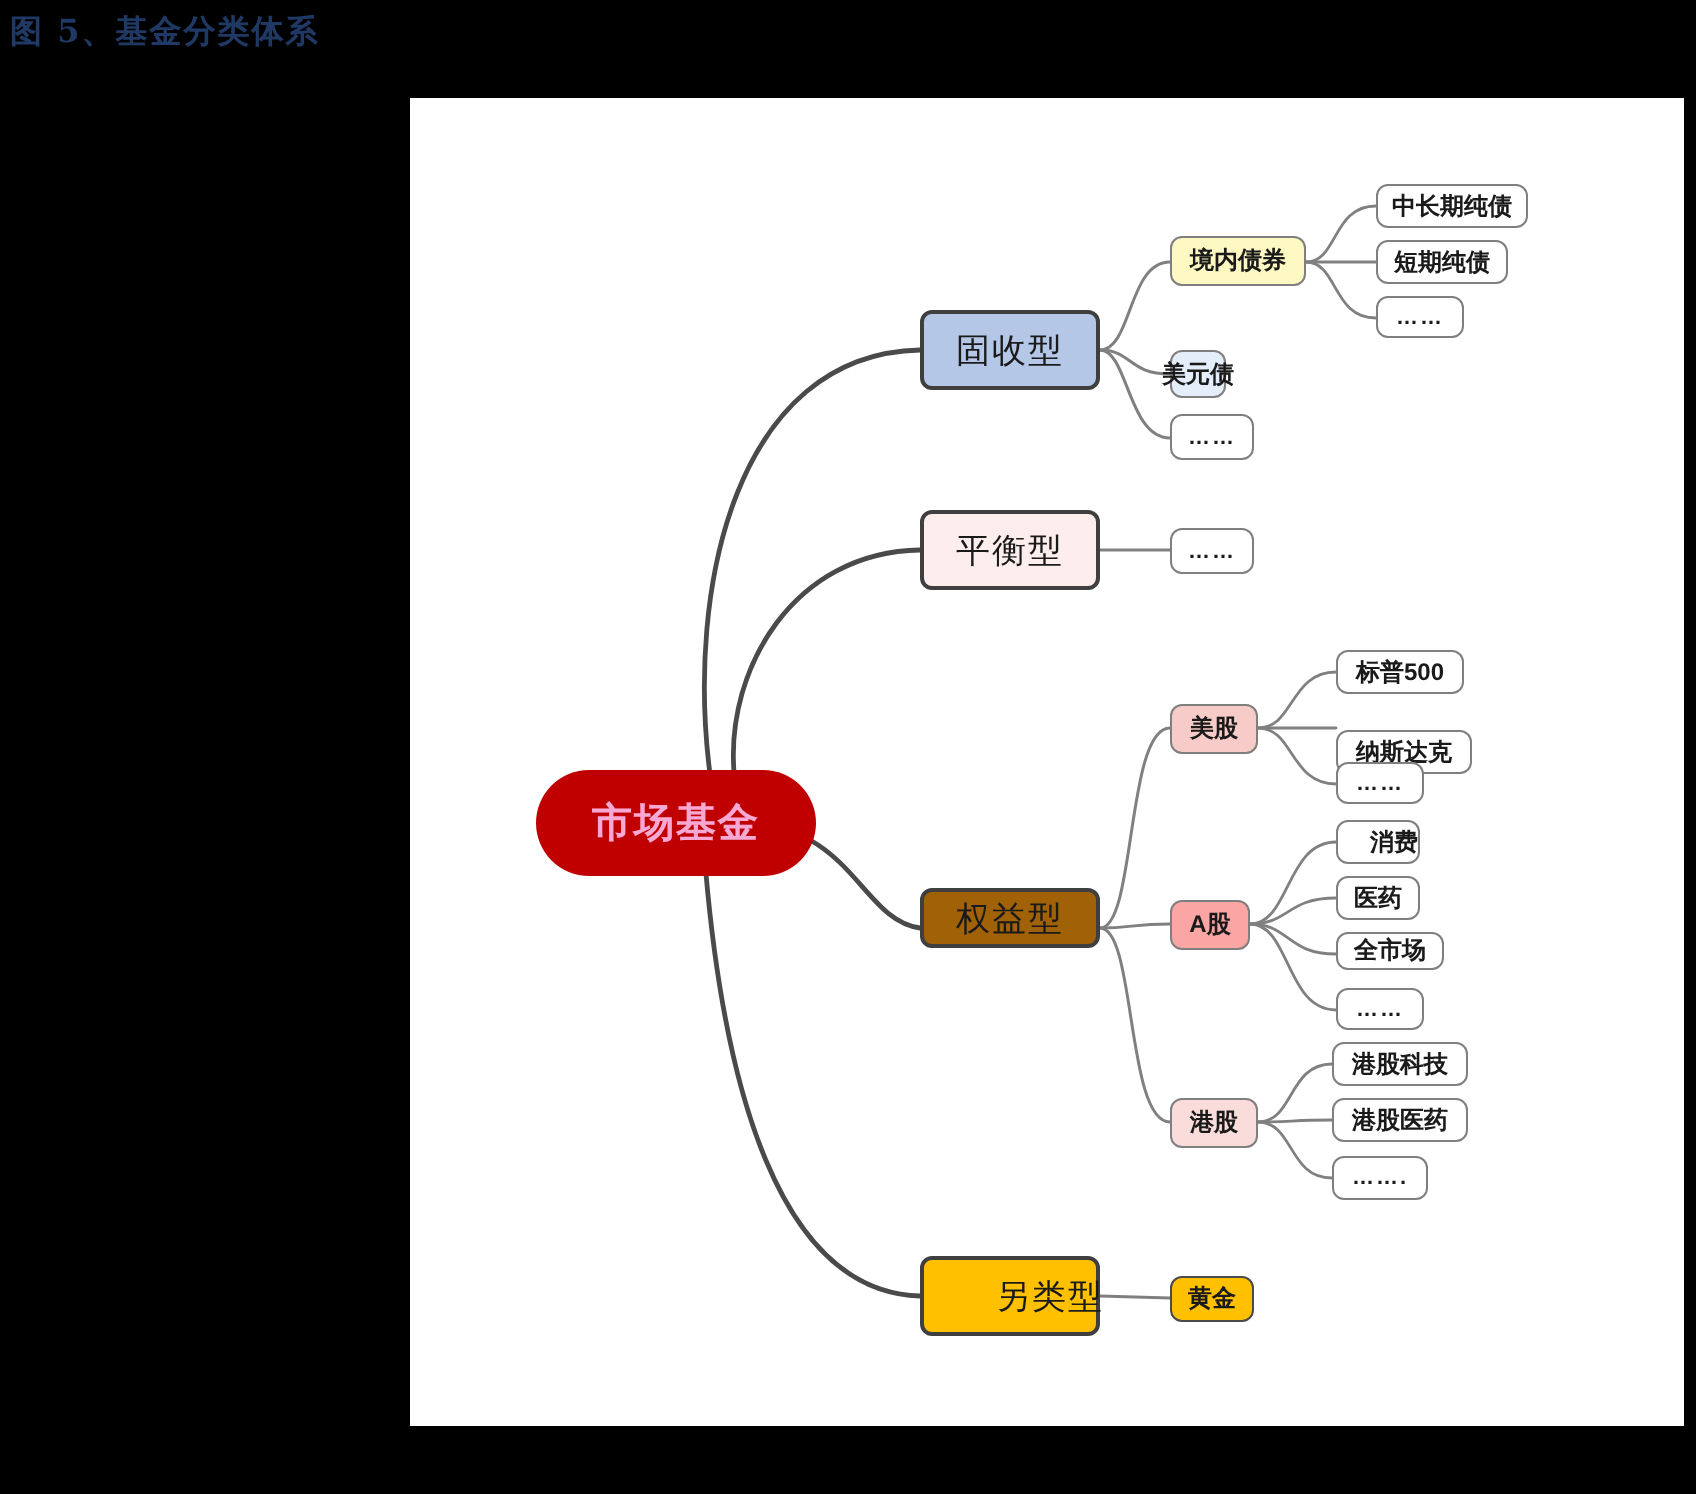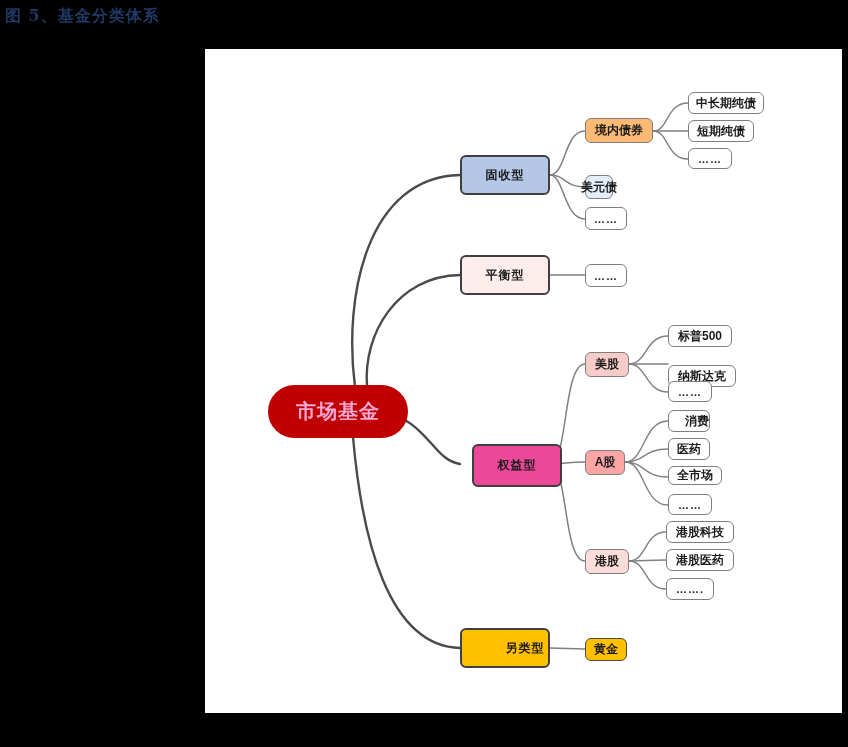"境内债券" .n-dombond { background: #fdba74 -> #fef9c3 }
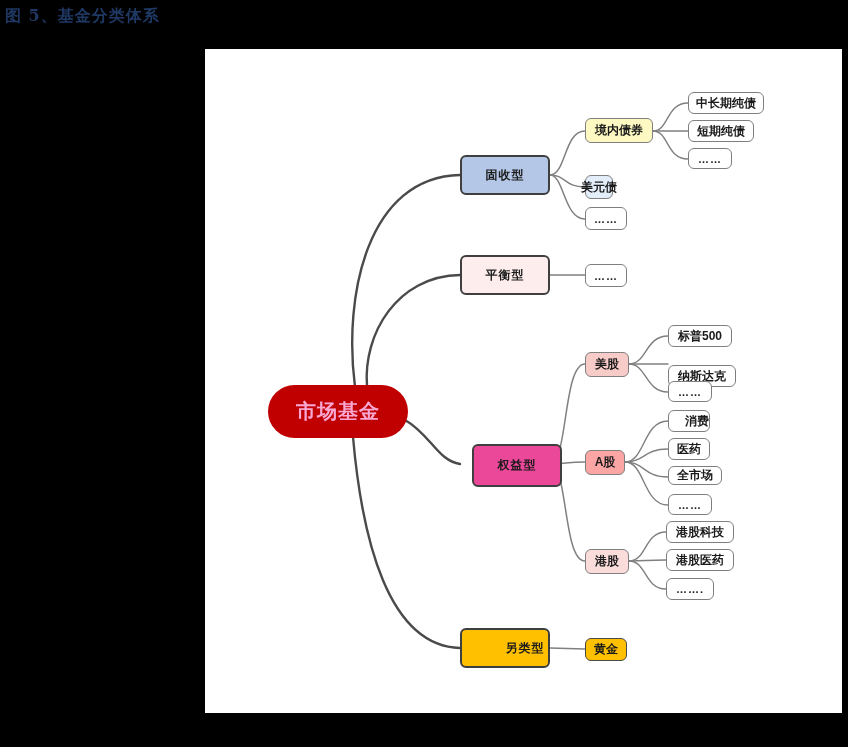"固收型" .l1 { font-size: 12px -> 17px; font-weight: 700 -> 400 }
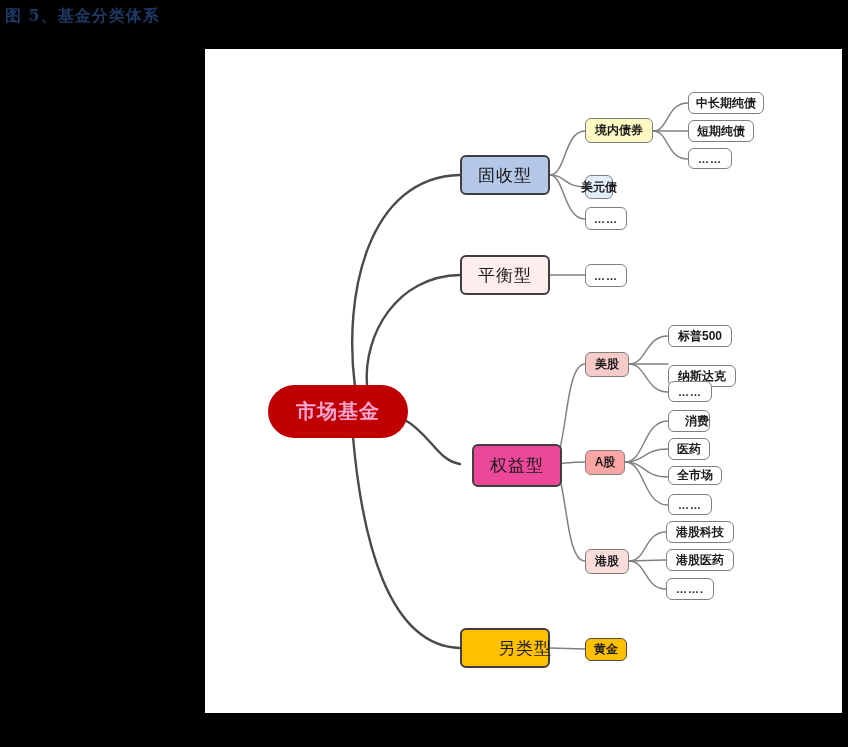"权益型" .n-equity { background: #ec4899 -> #a16207; height: 43px -> 30px; margin-left: 12px -> none }
